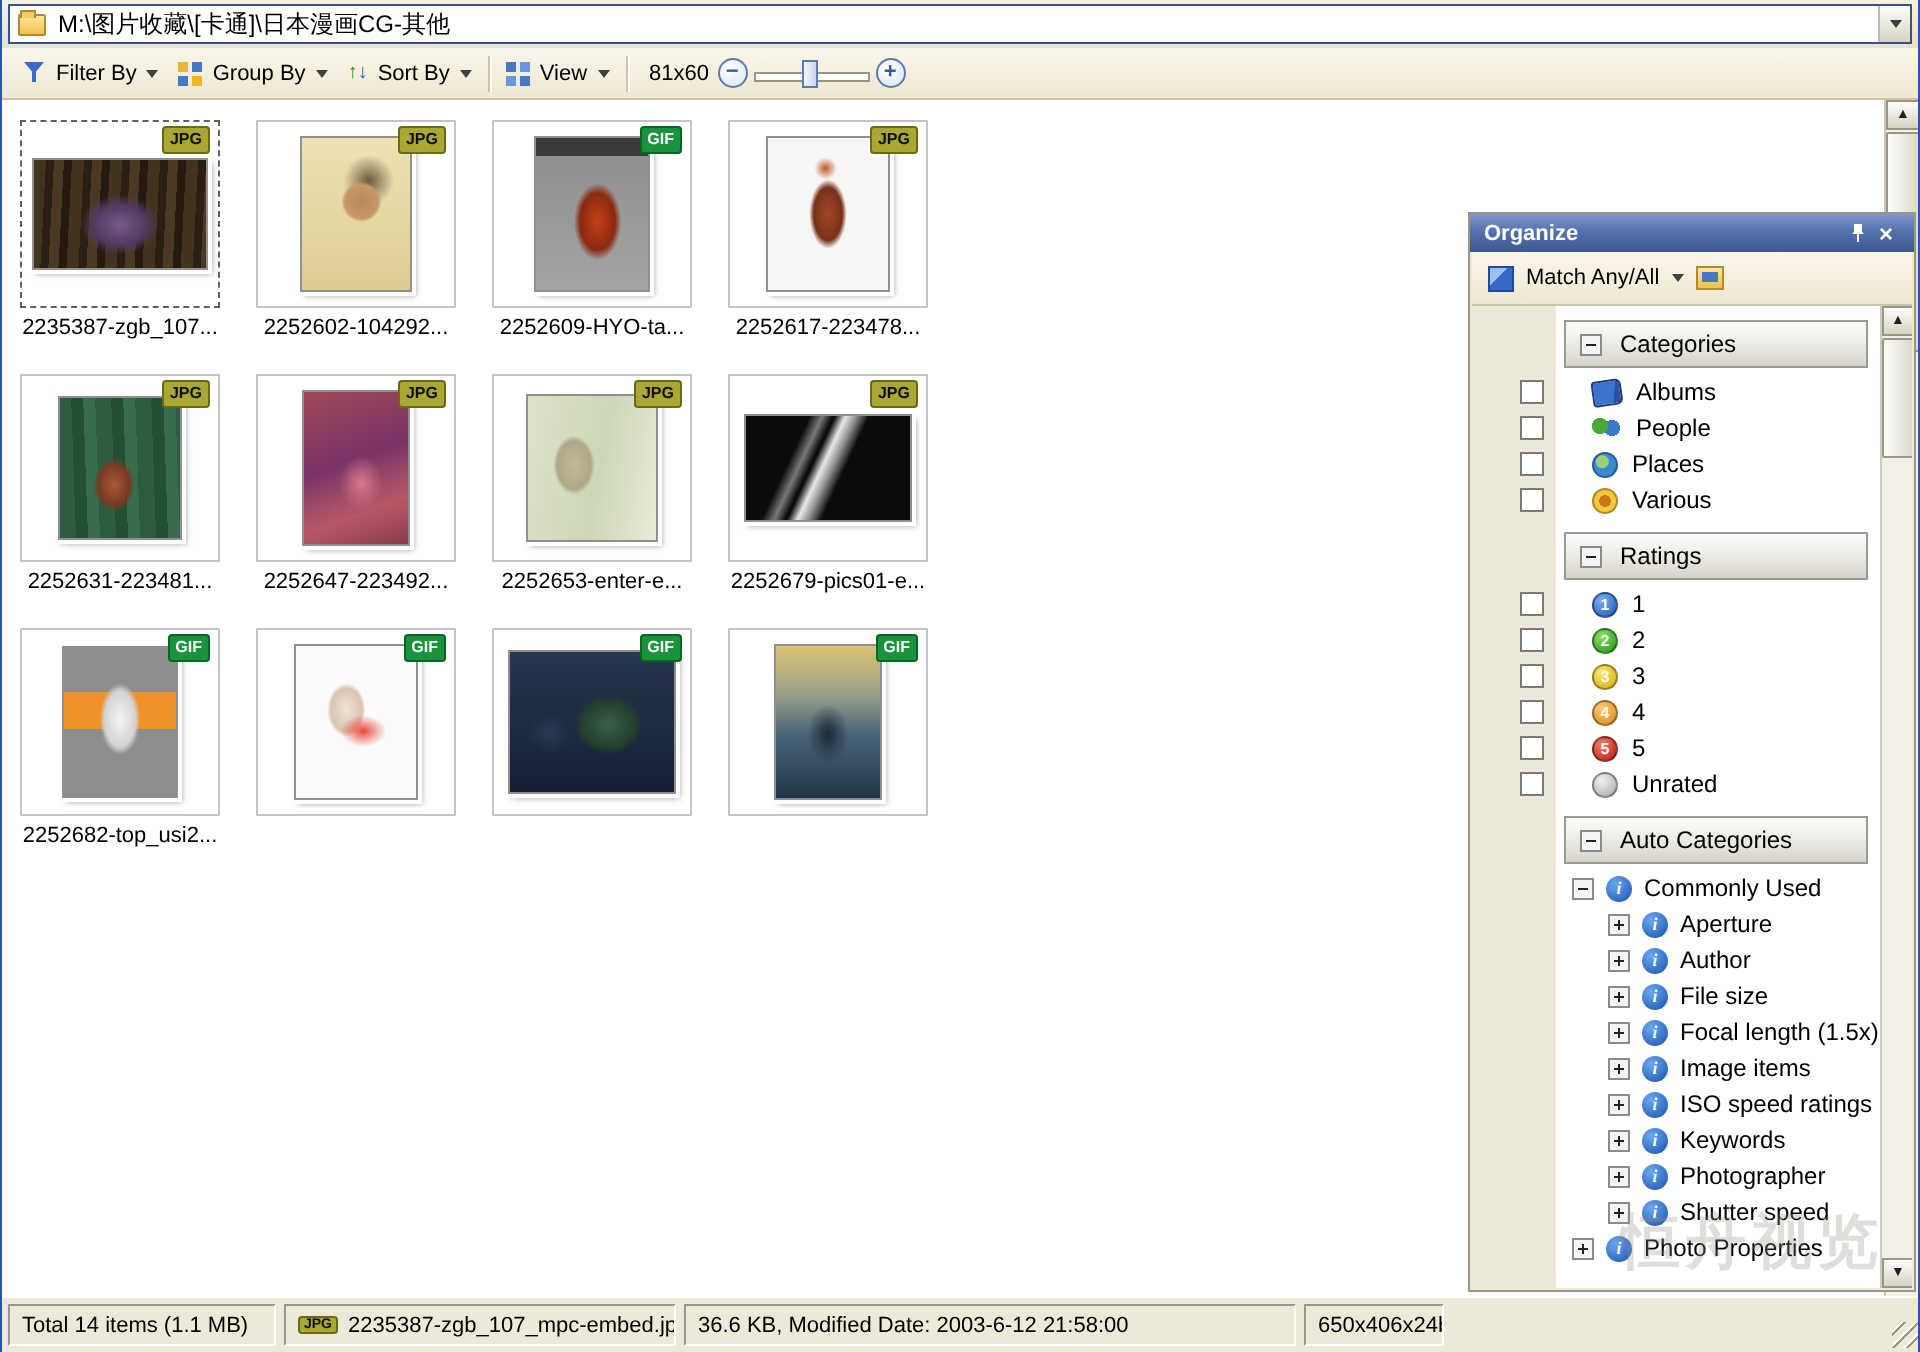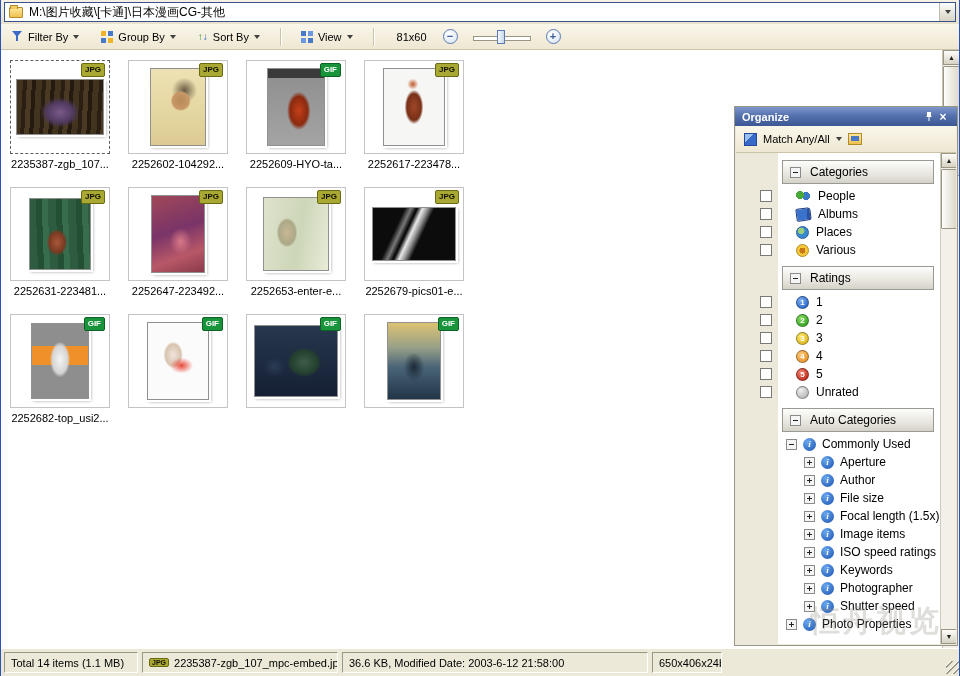"Filter By" .filterbar { gap: 12px -> 0 }
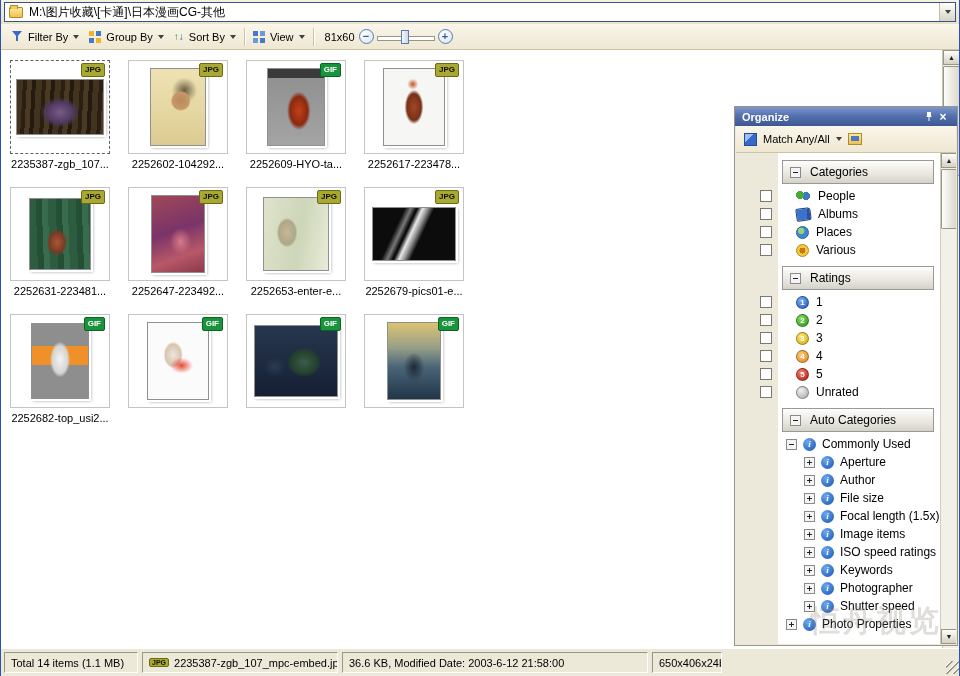"People" div.orow { order: before "Albums" -> after "Albums" }
